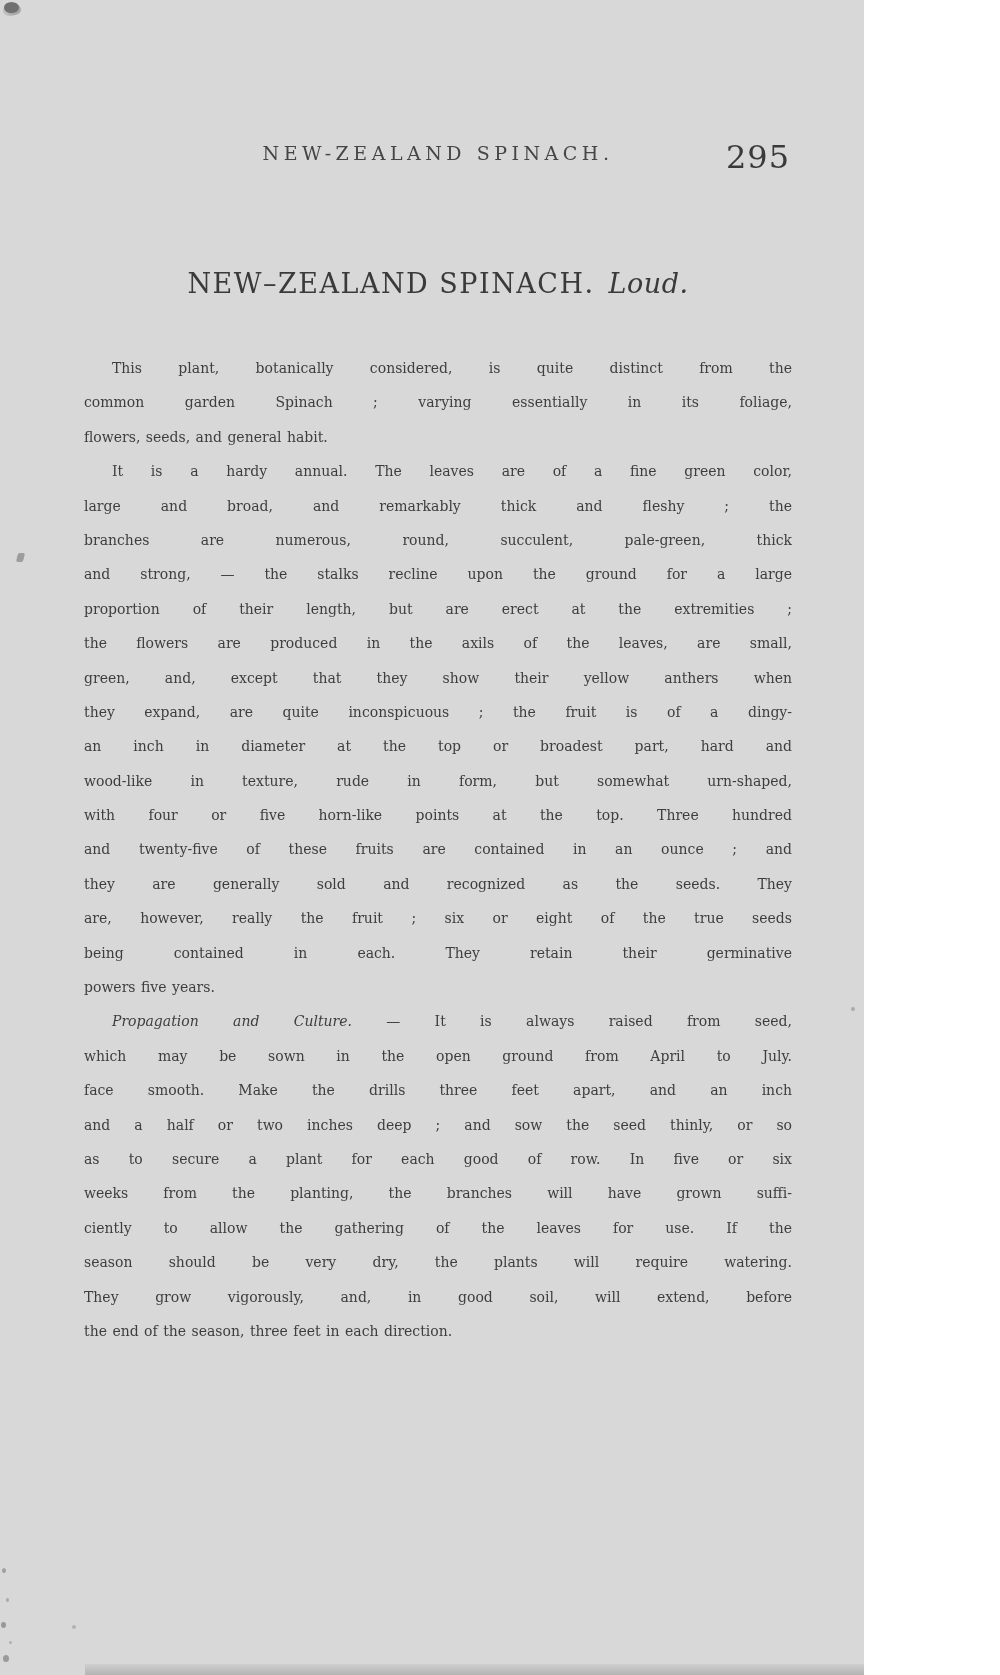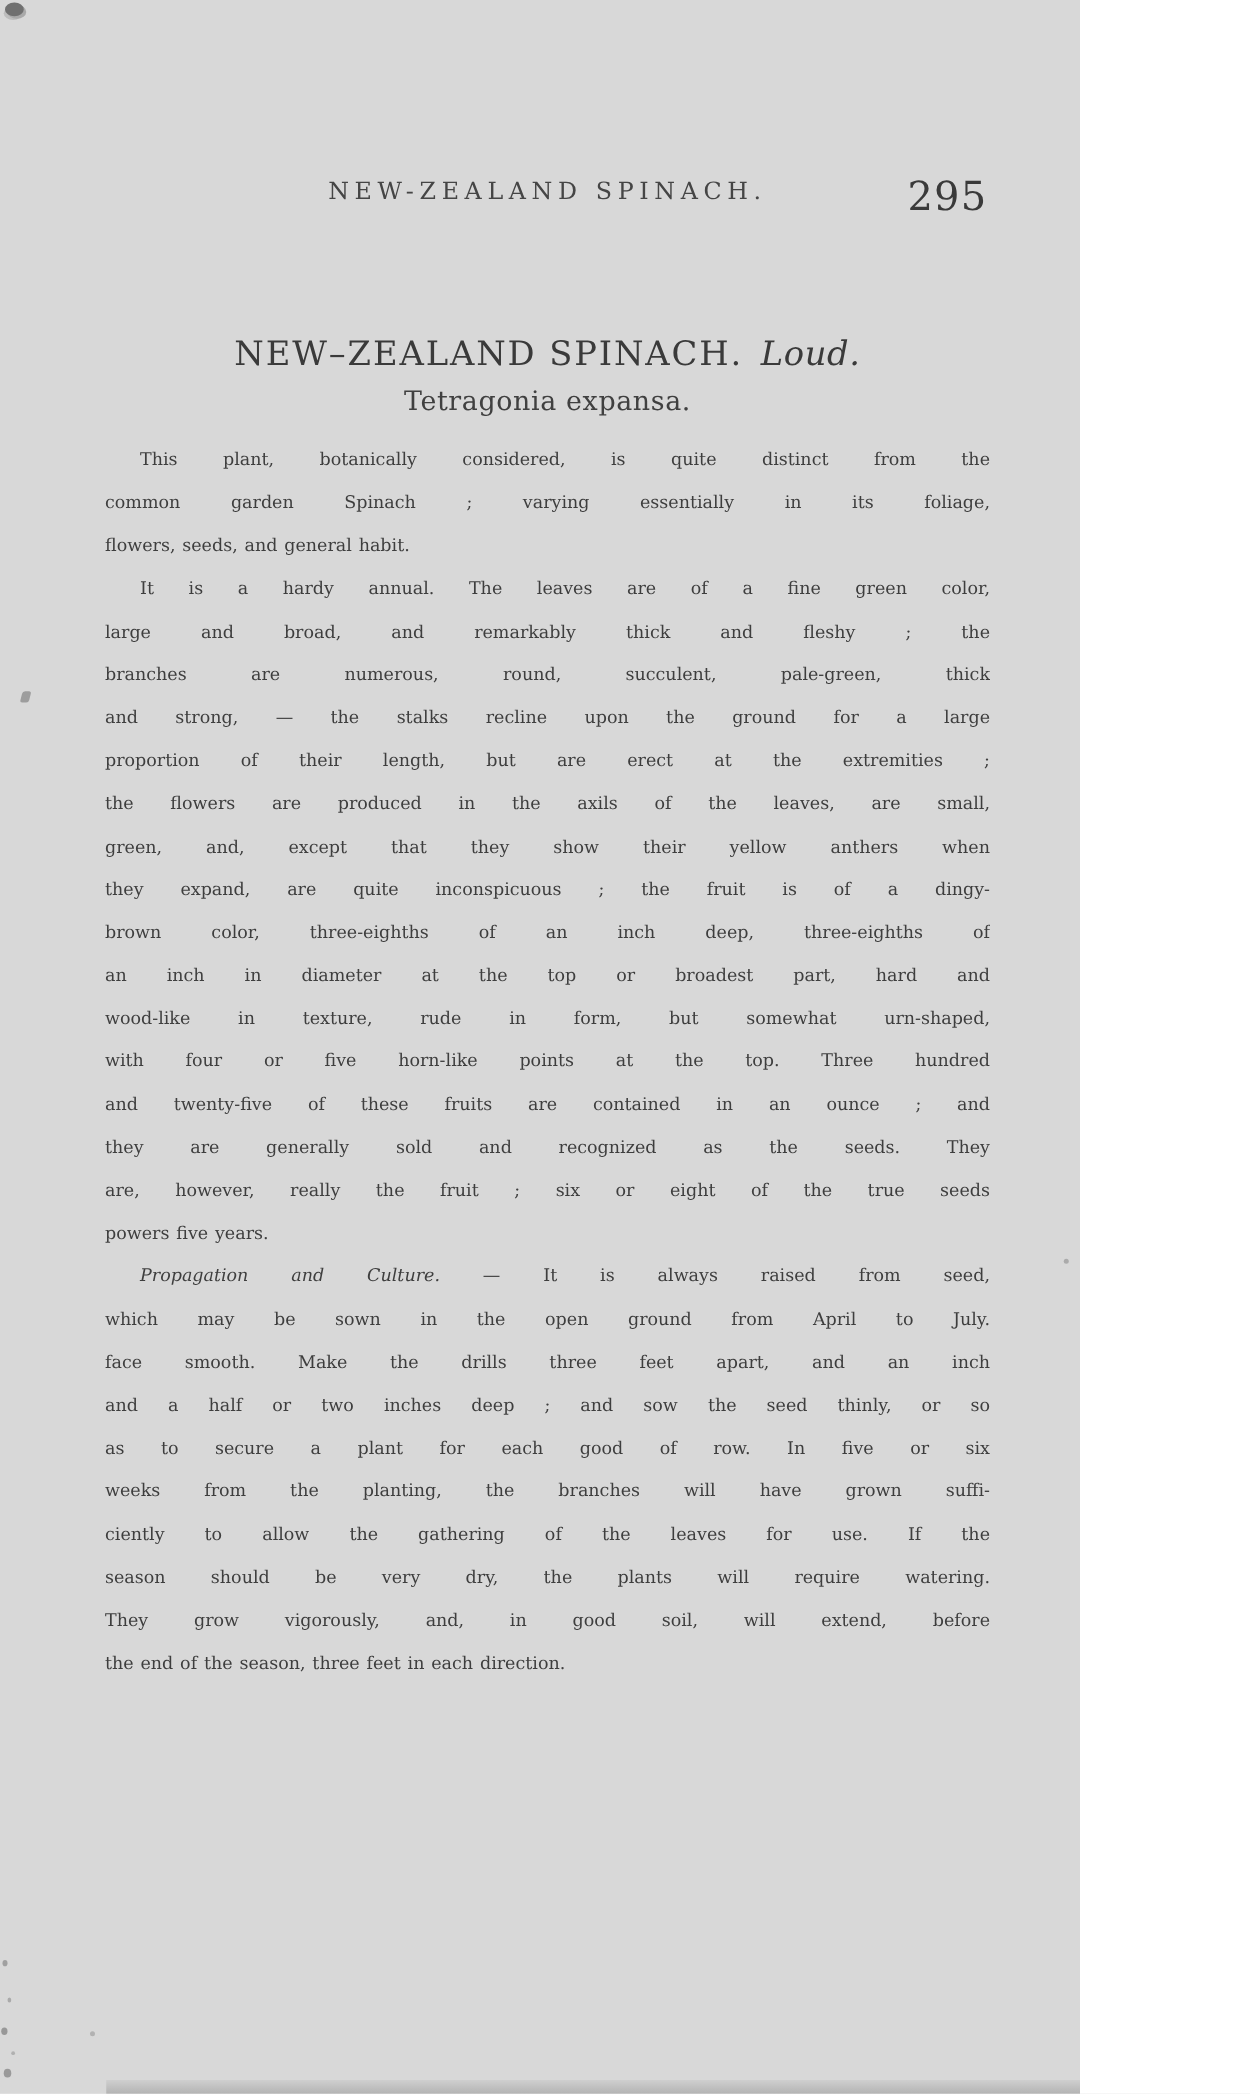"Tetragonia expansa." div.subtitle { html: <div>Tetragonia expansa.</div> -> none }
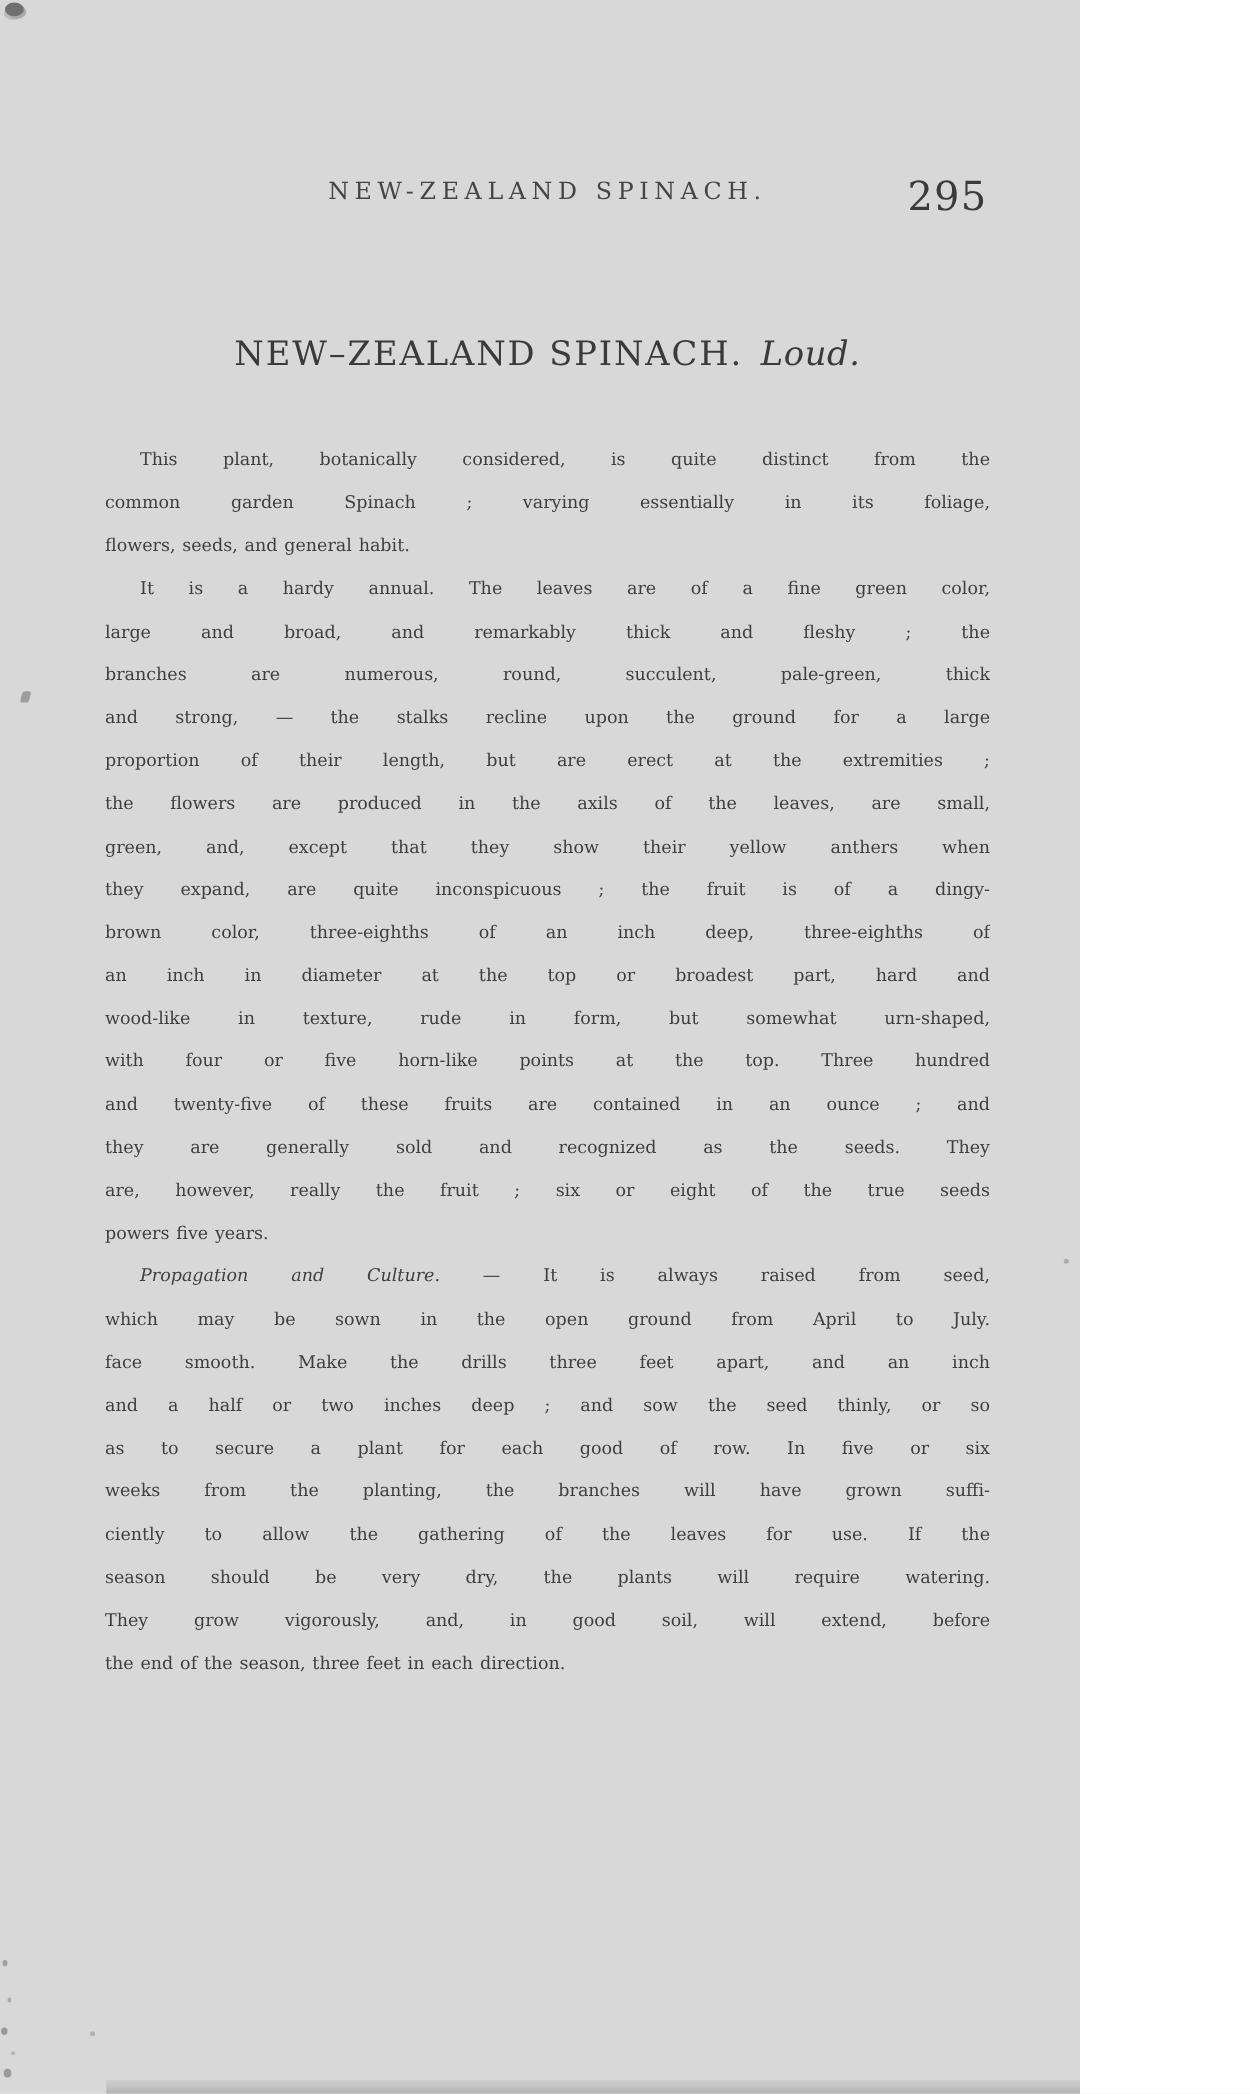"brown color, three-eighths of an" div.line { html: <div>brown color, three-eighths of an inch deep, three-eighths of</div> -> none }
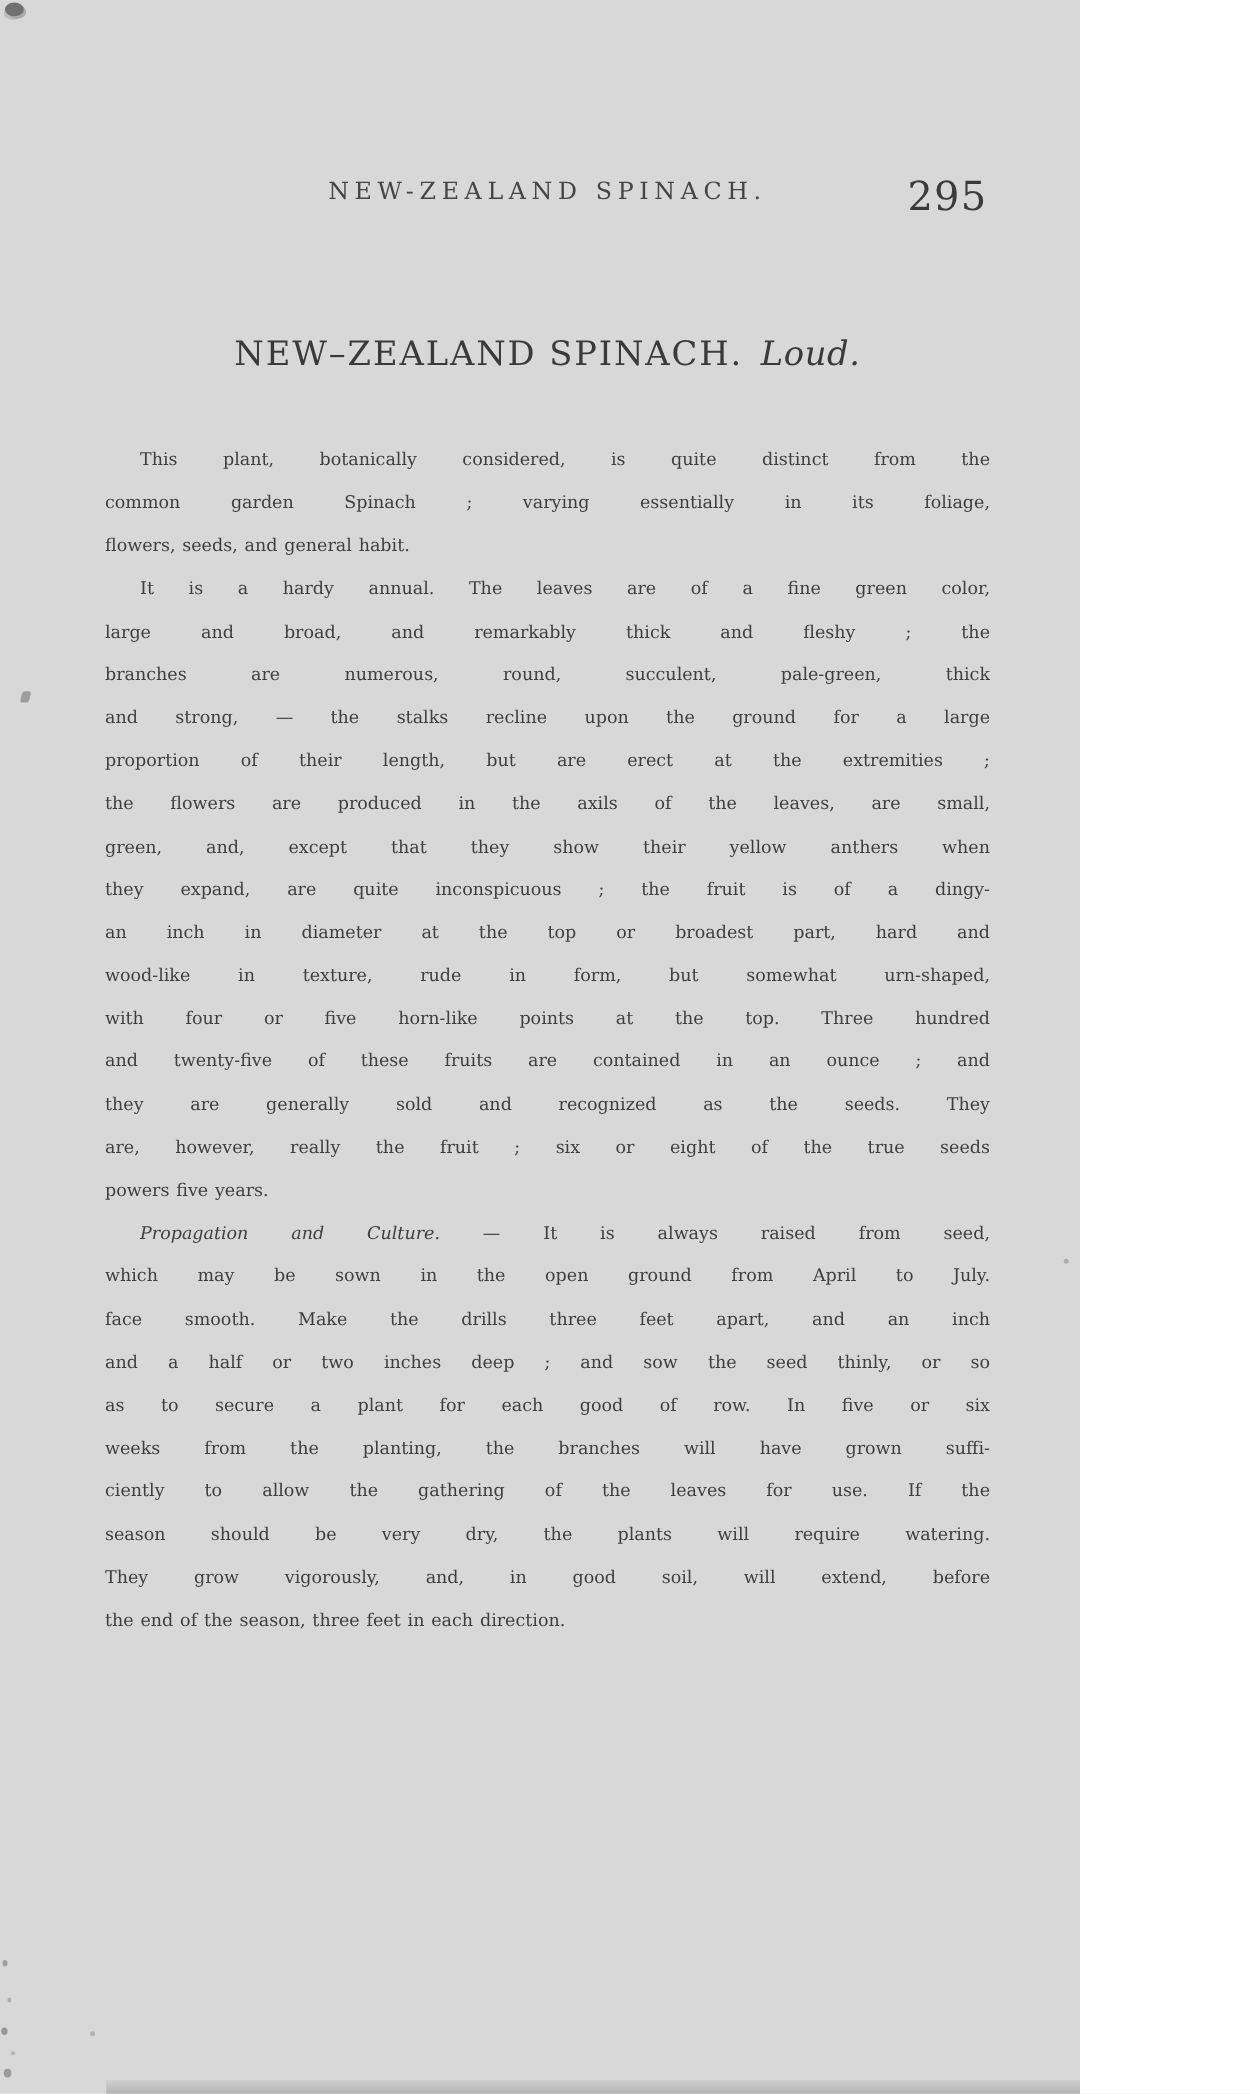"being contained in each. They" div.line { html: none -> <div>being contained in each. They retain their germinative</div> }
